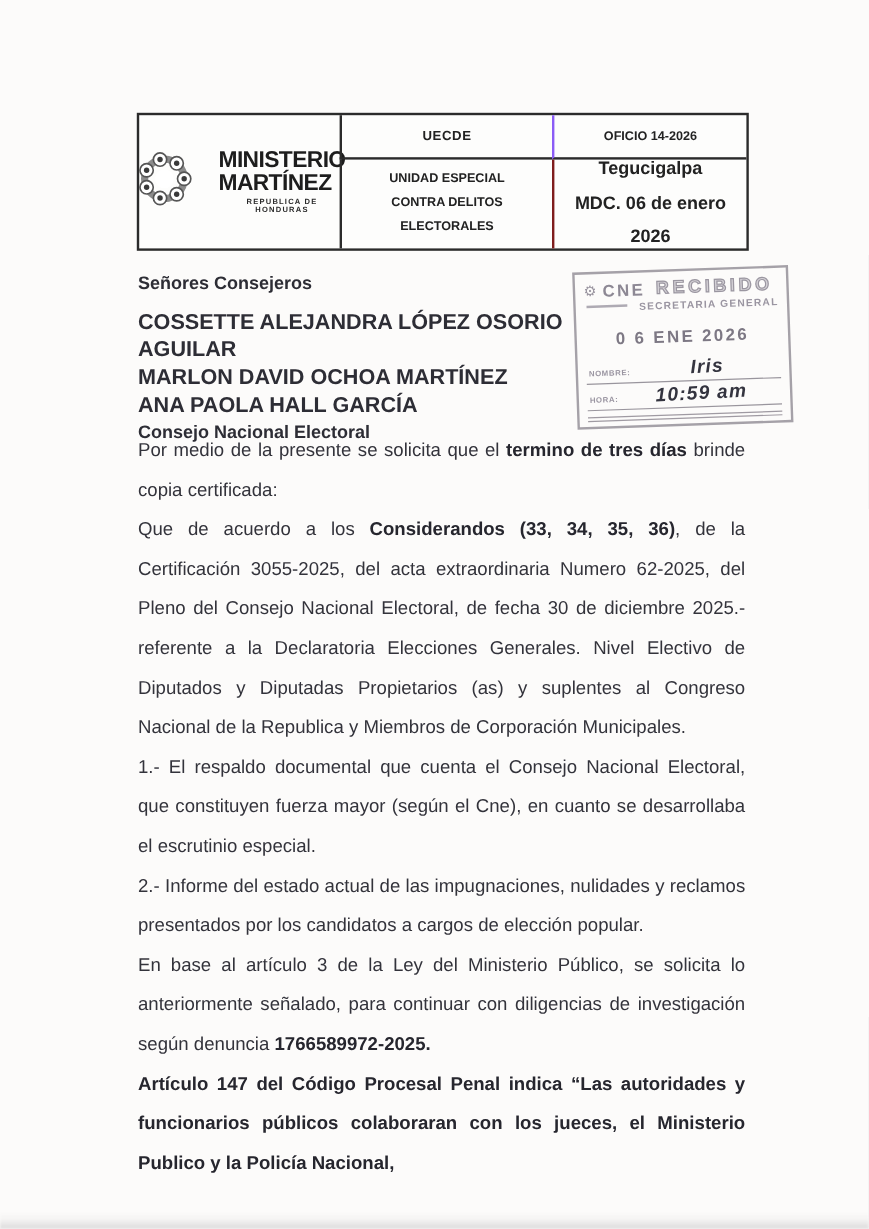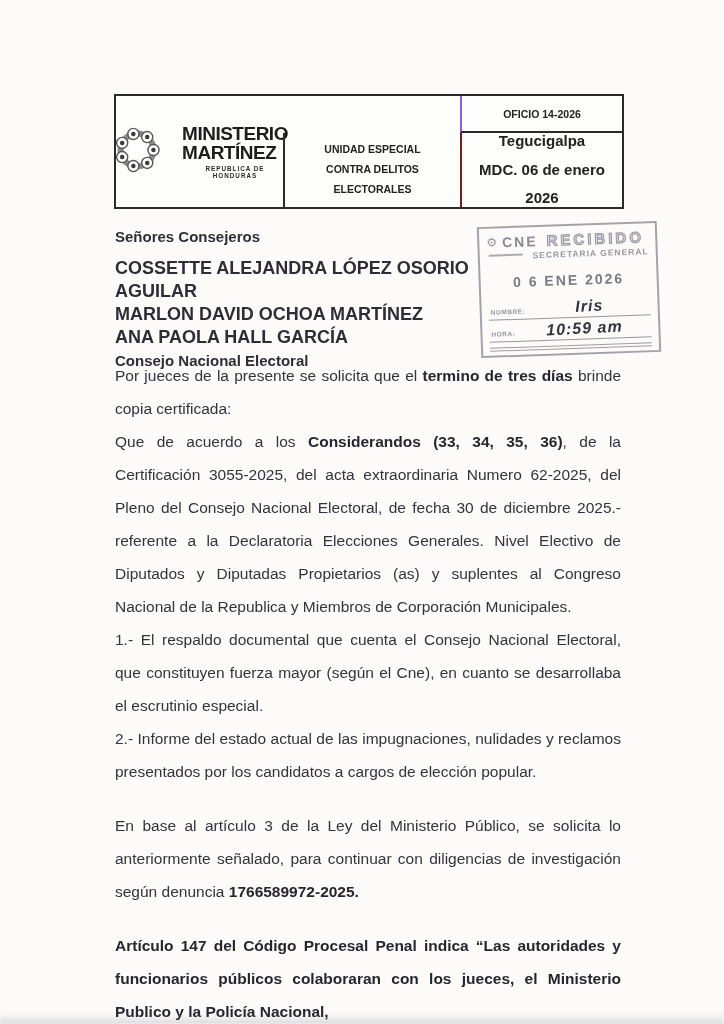"UECDE" div.cell { html: none -> <div>UECDE</div> }
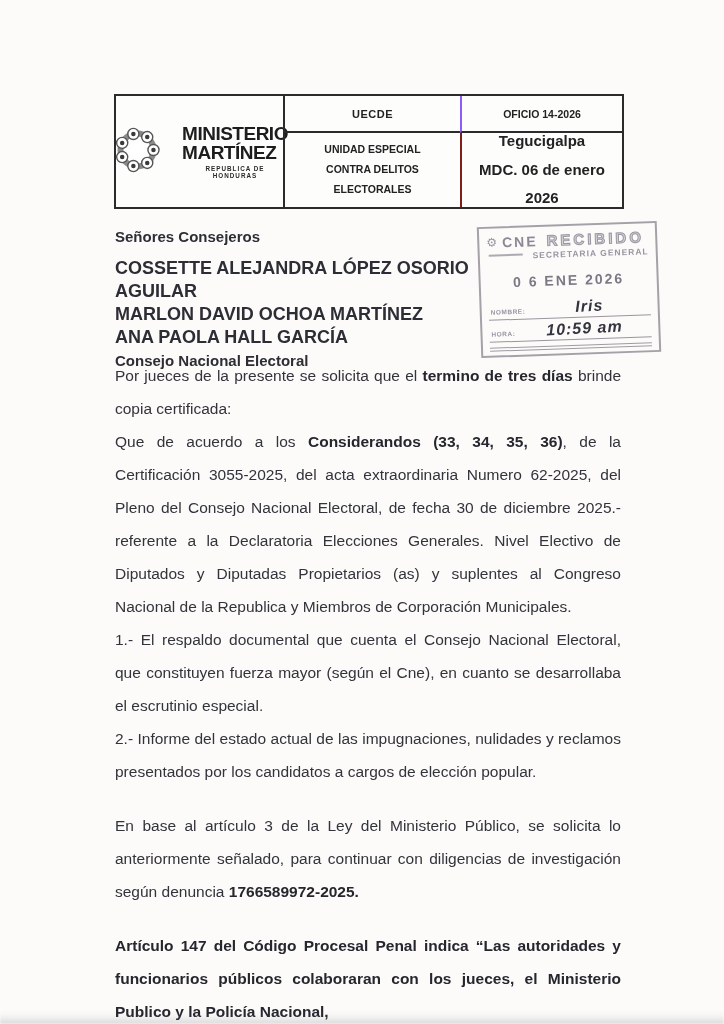"Por jueces de la presente" span { text: jueces -> medio }
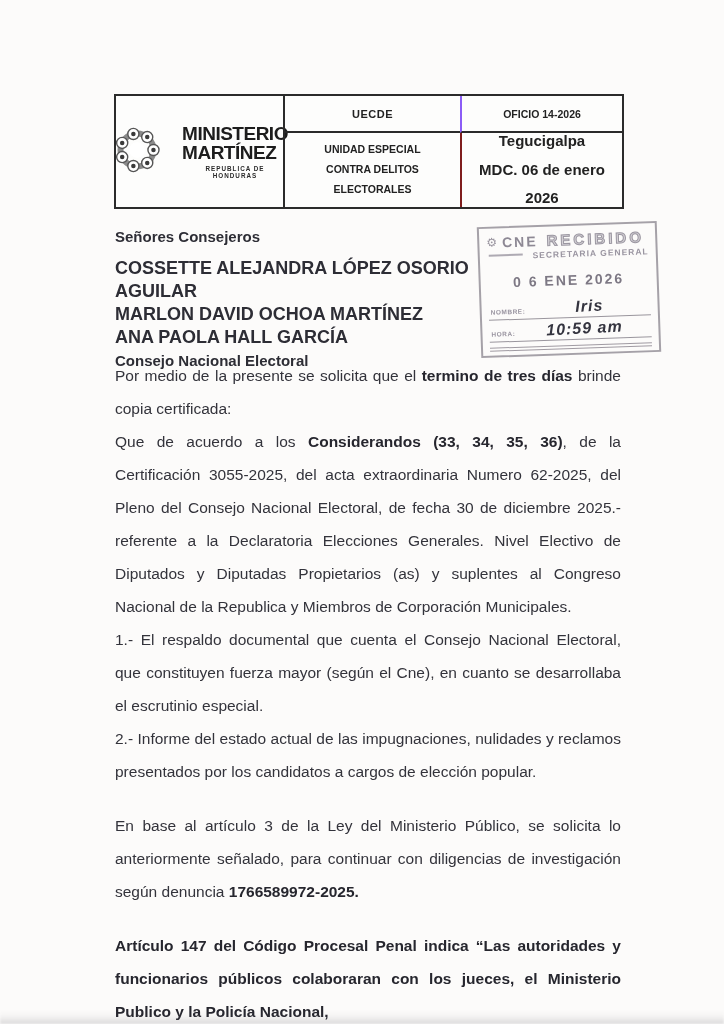"En base al artículo 3" .body-text p.gap { margin-top: 21px -> none }
